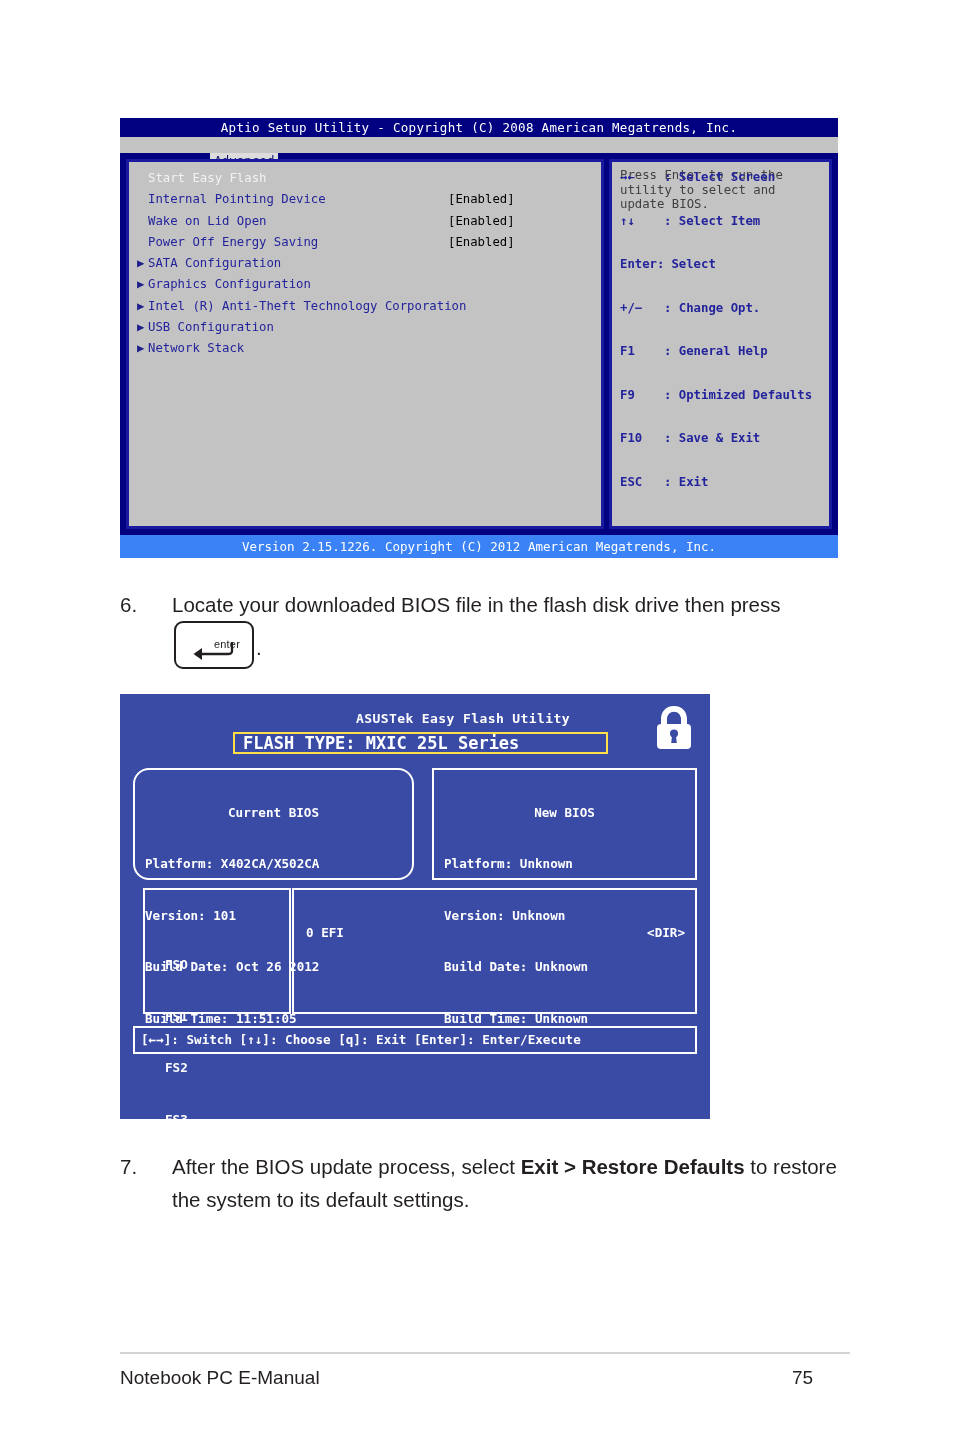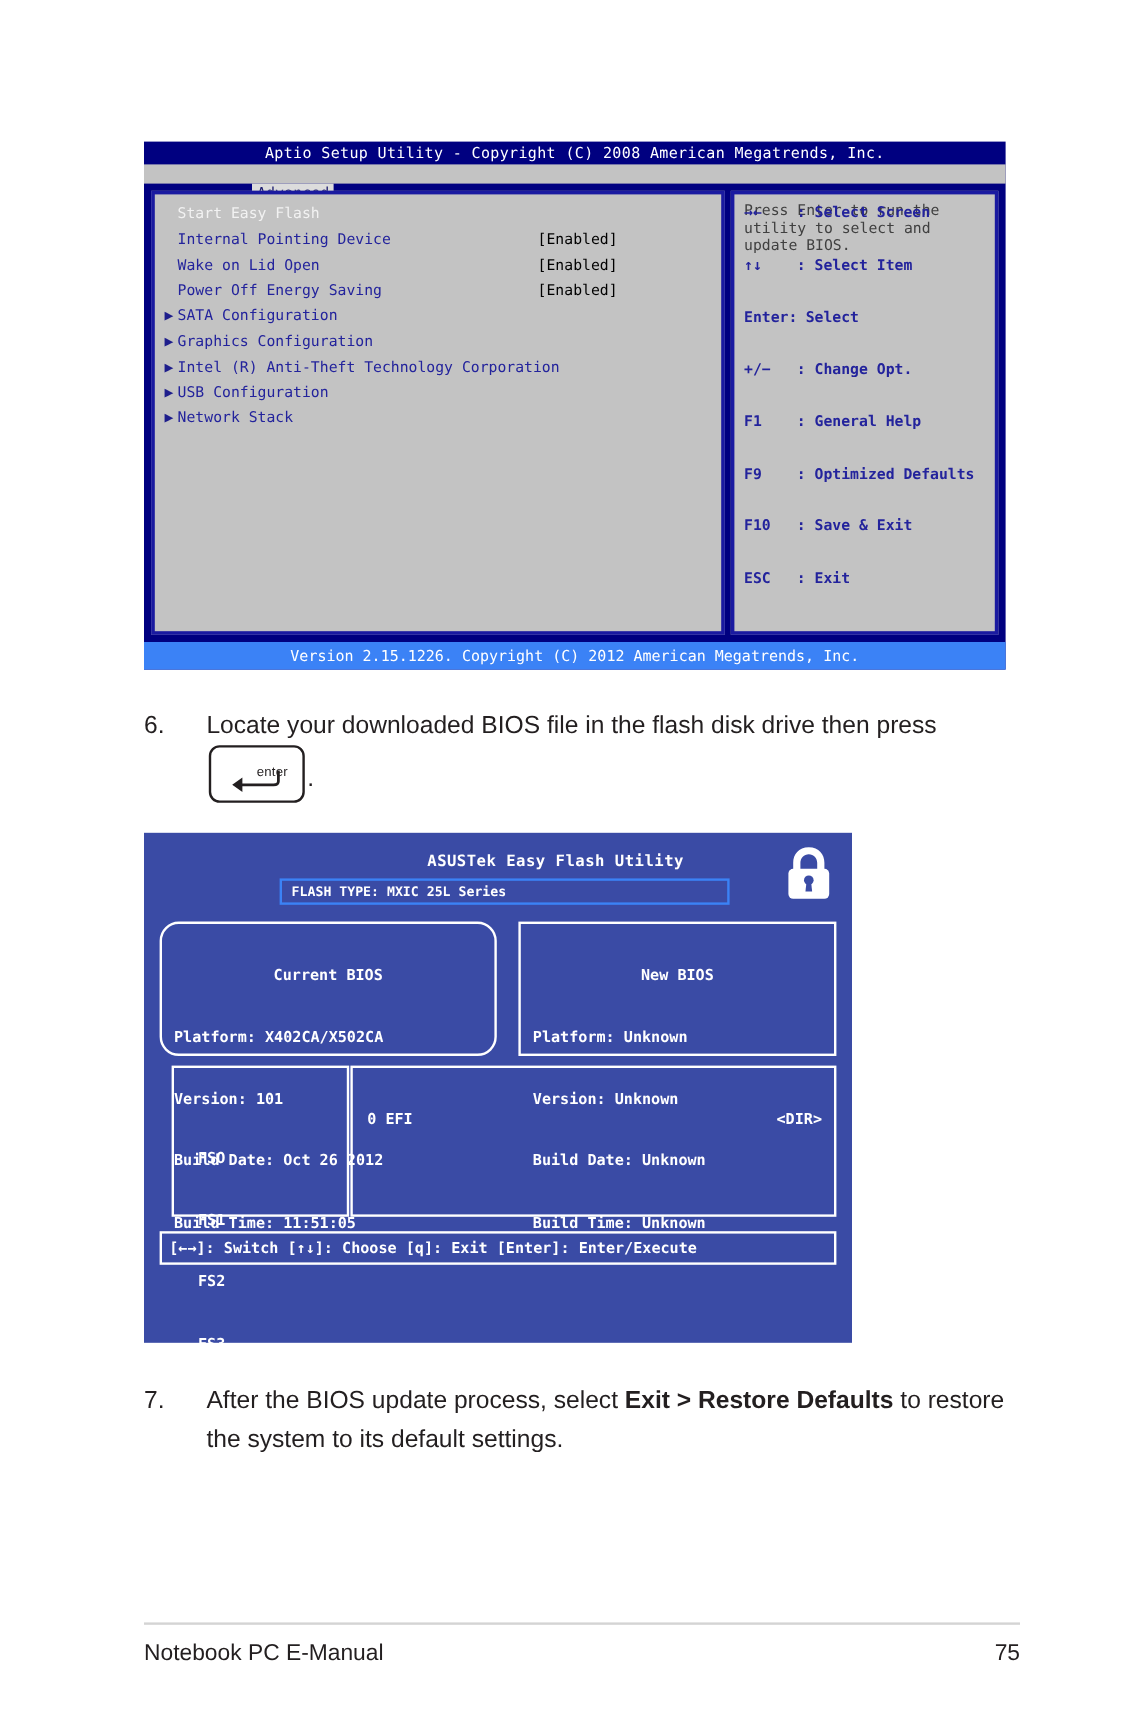"FLASH TYPE: MXIC 25L Series" .ef-flashtype { border: 2px solid #3b82f6 -> 2px solid #fde047; font-size: 11px -> 17px }
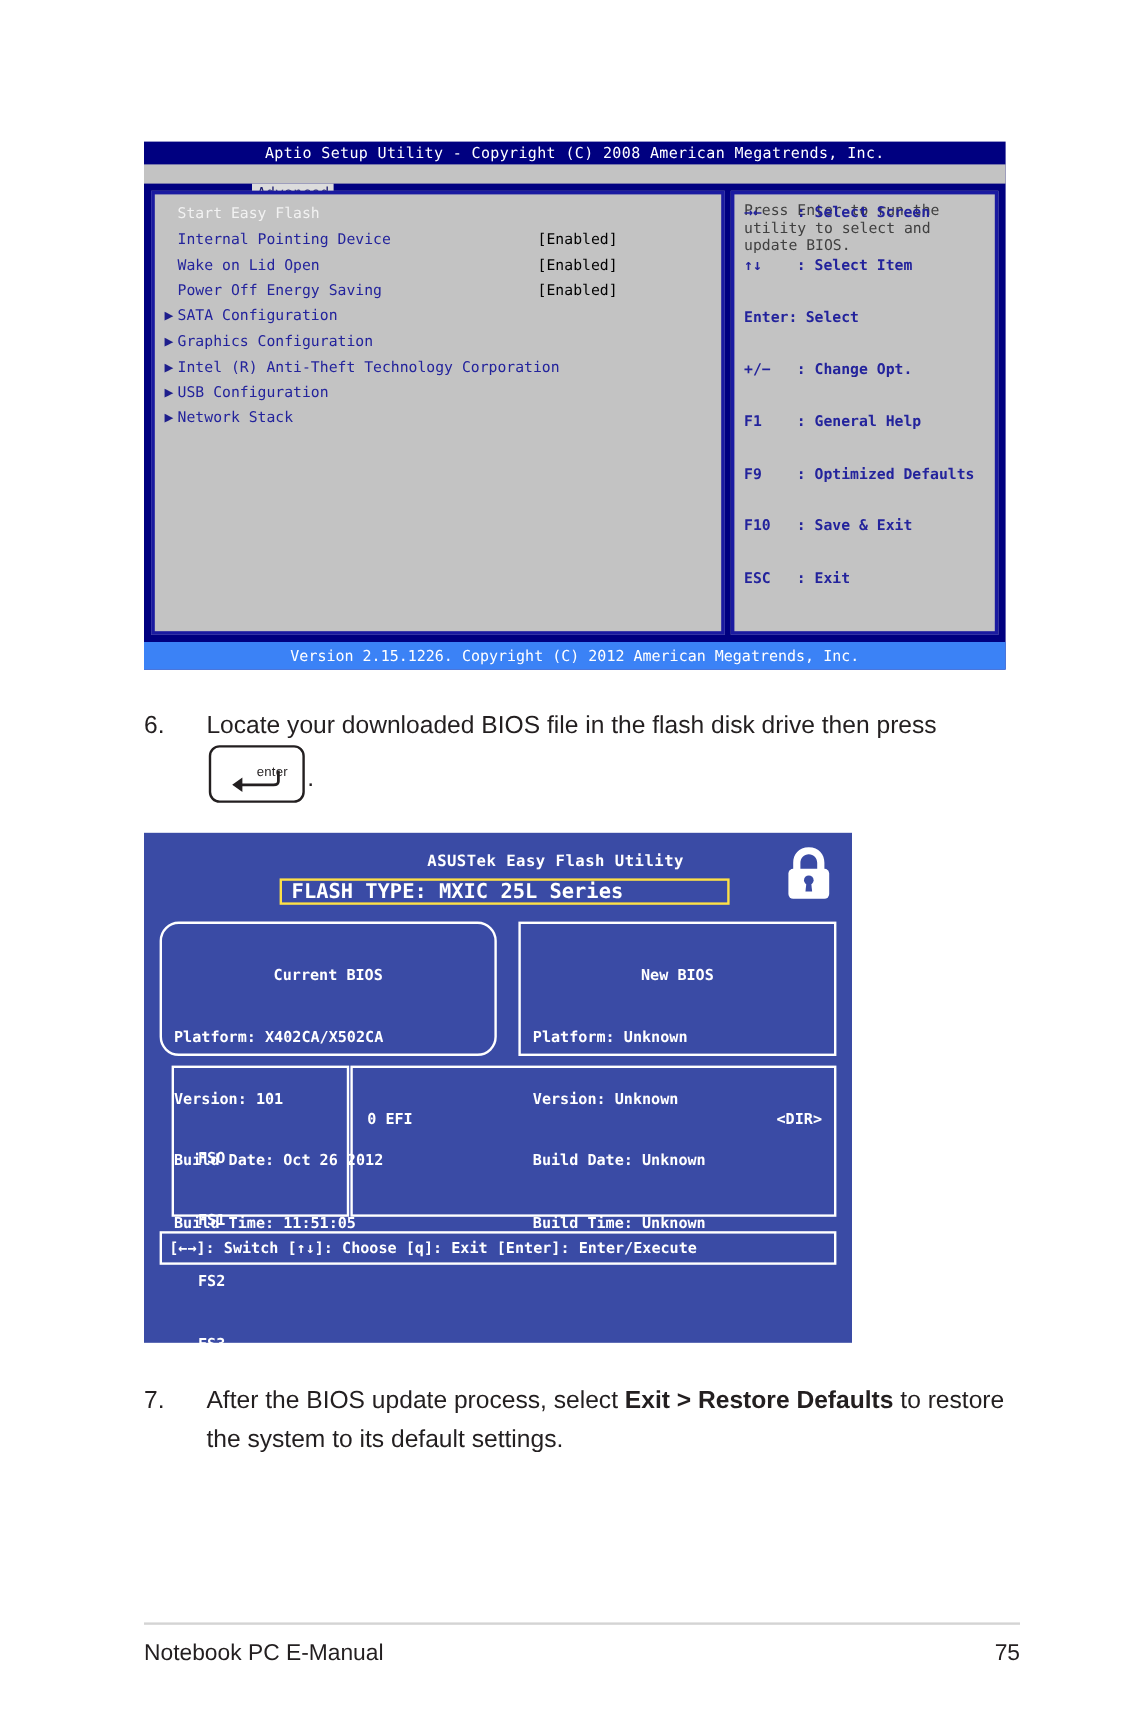"75" .footer-right { left: 810px -> 792px; text-align: right -> left }
